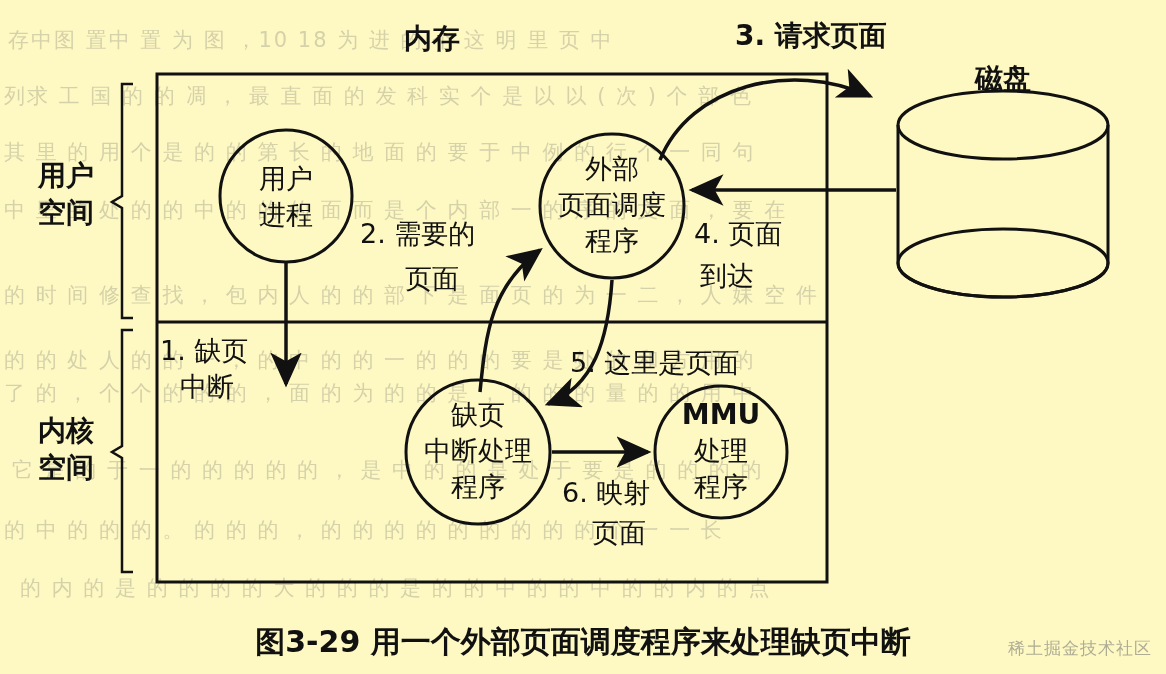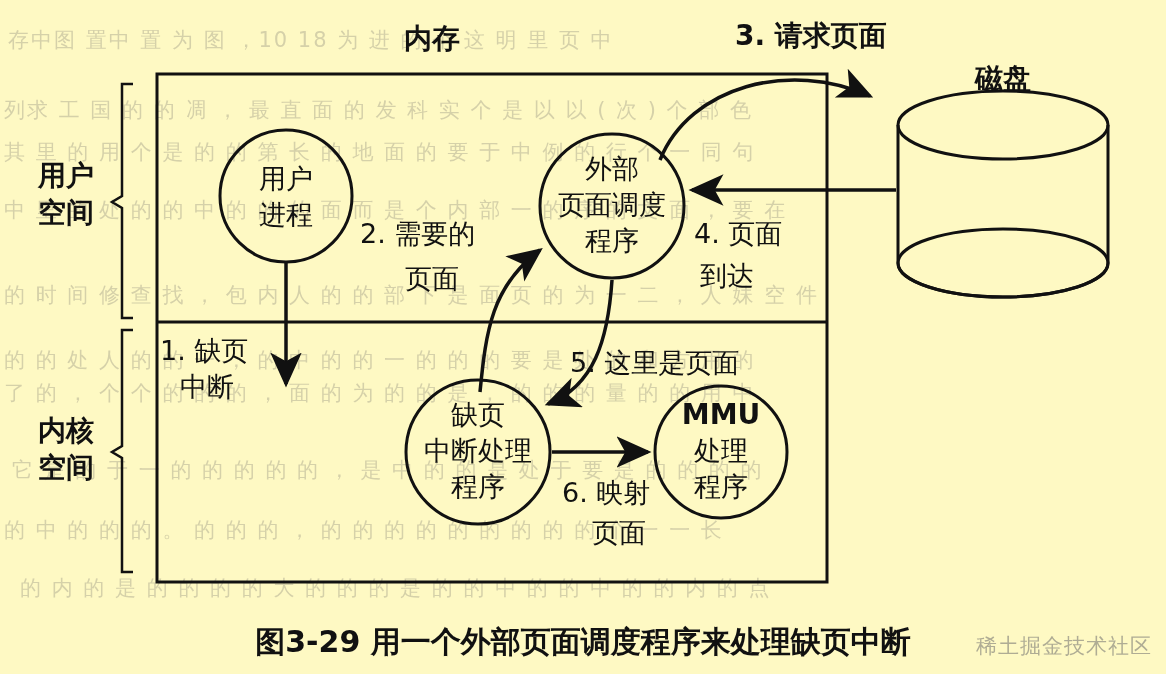"列求 工 国 的 的" div.bleed { top: 96px -> 82px }
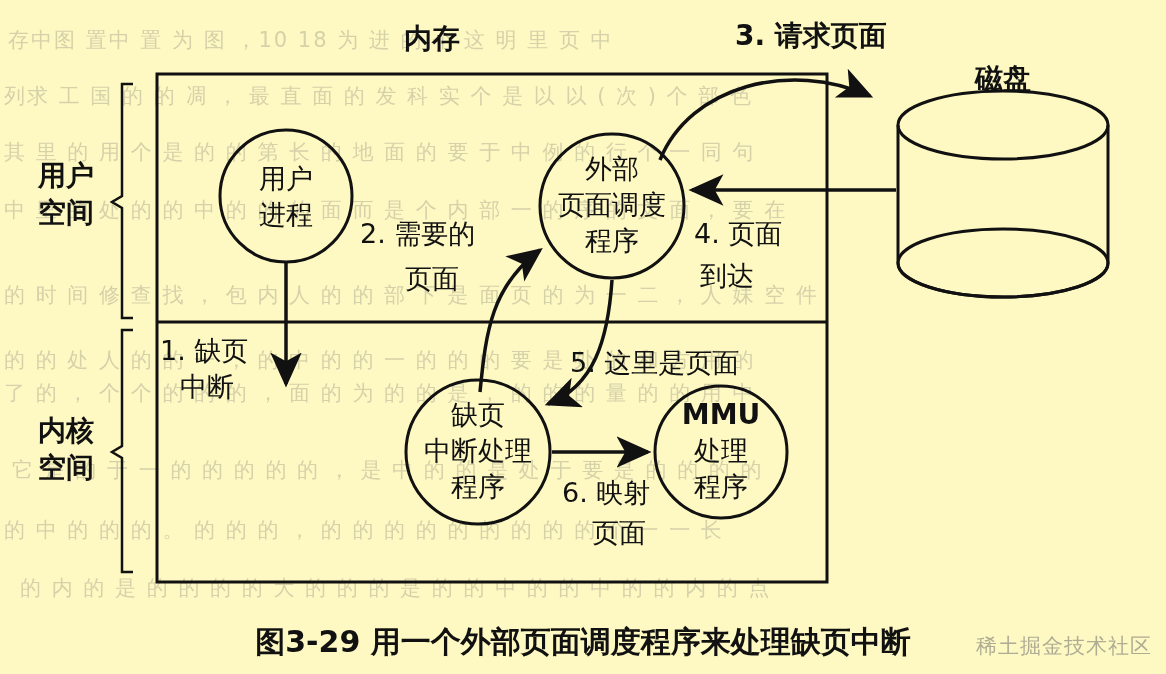"稀土掘金技术社区" .wm { font-size: 21px -> 17px }
